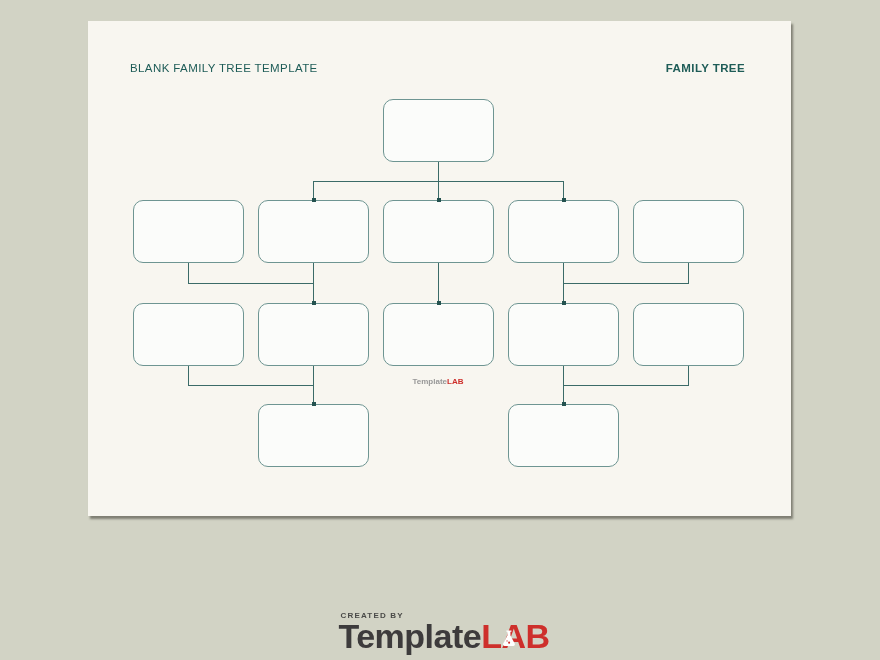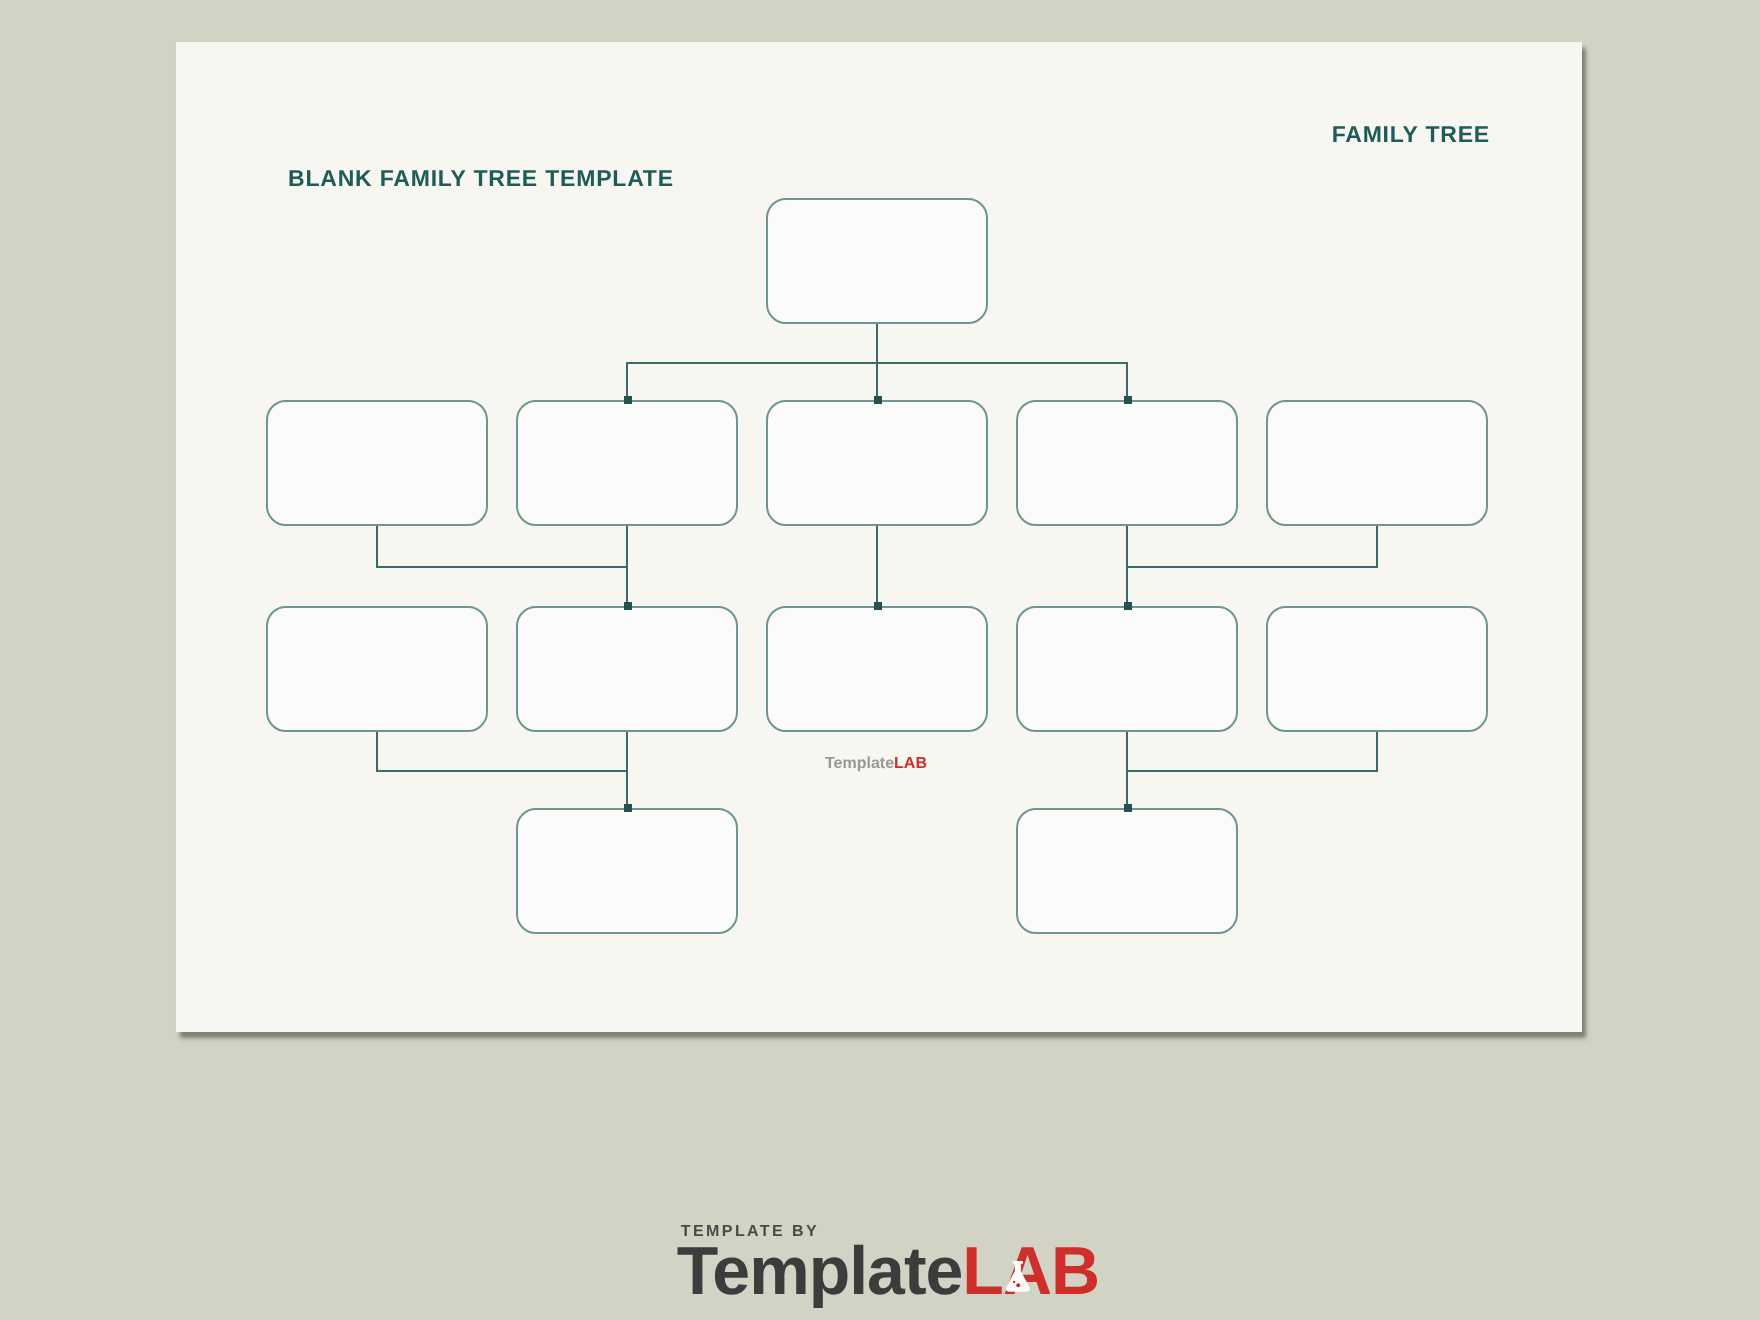"BLANK FAMILY TREE TEMPLATE" .page-title { font-weight: bold -> normal; left: 56px -> 42px; margin-top: 22px -> none }
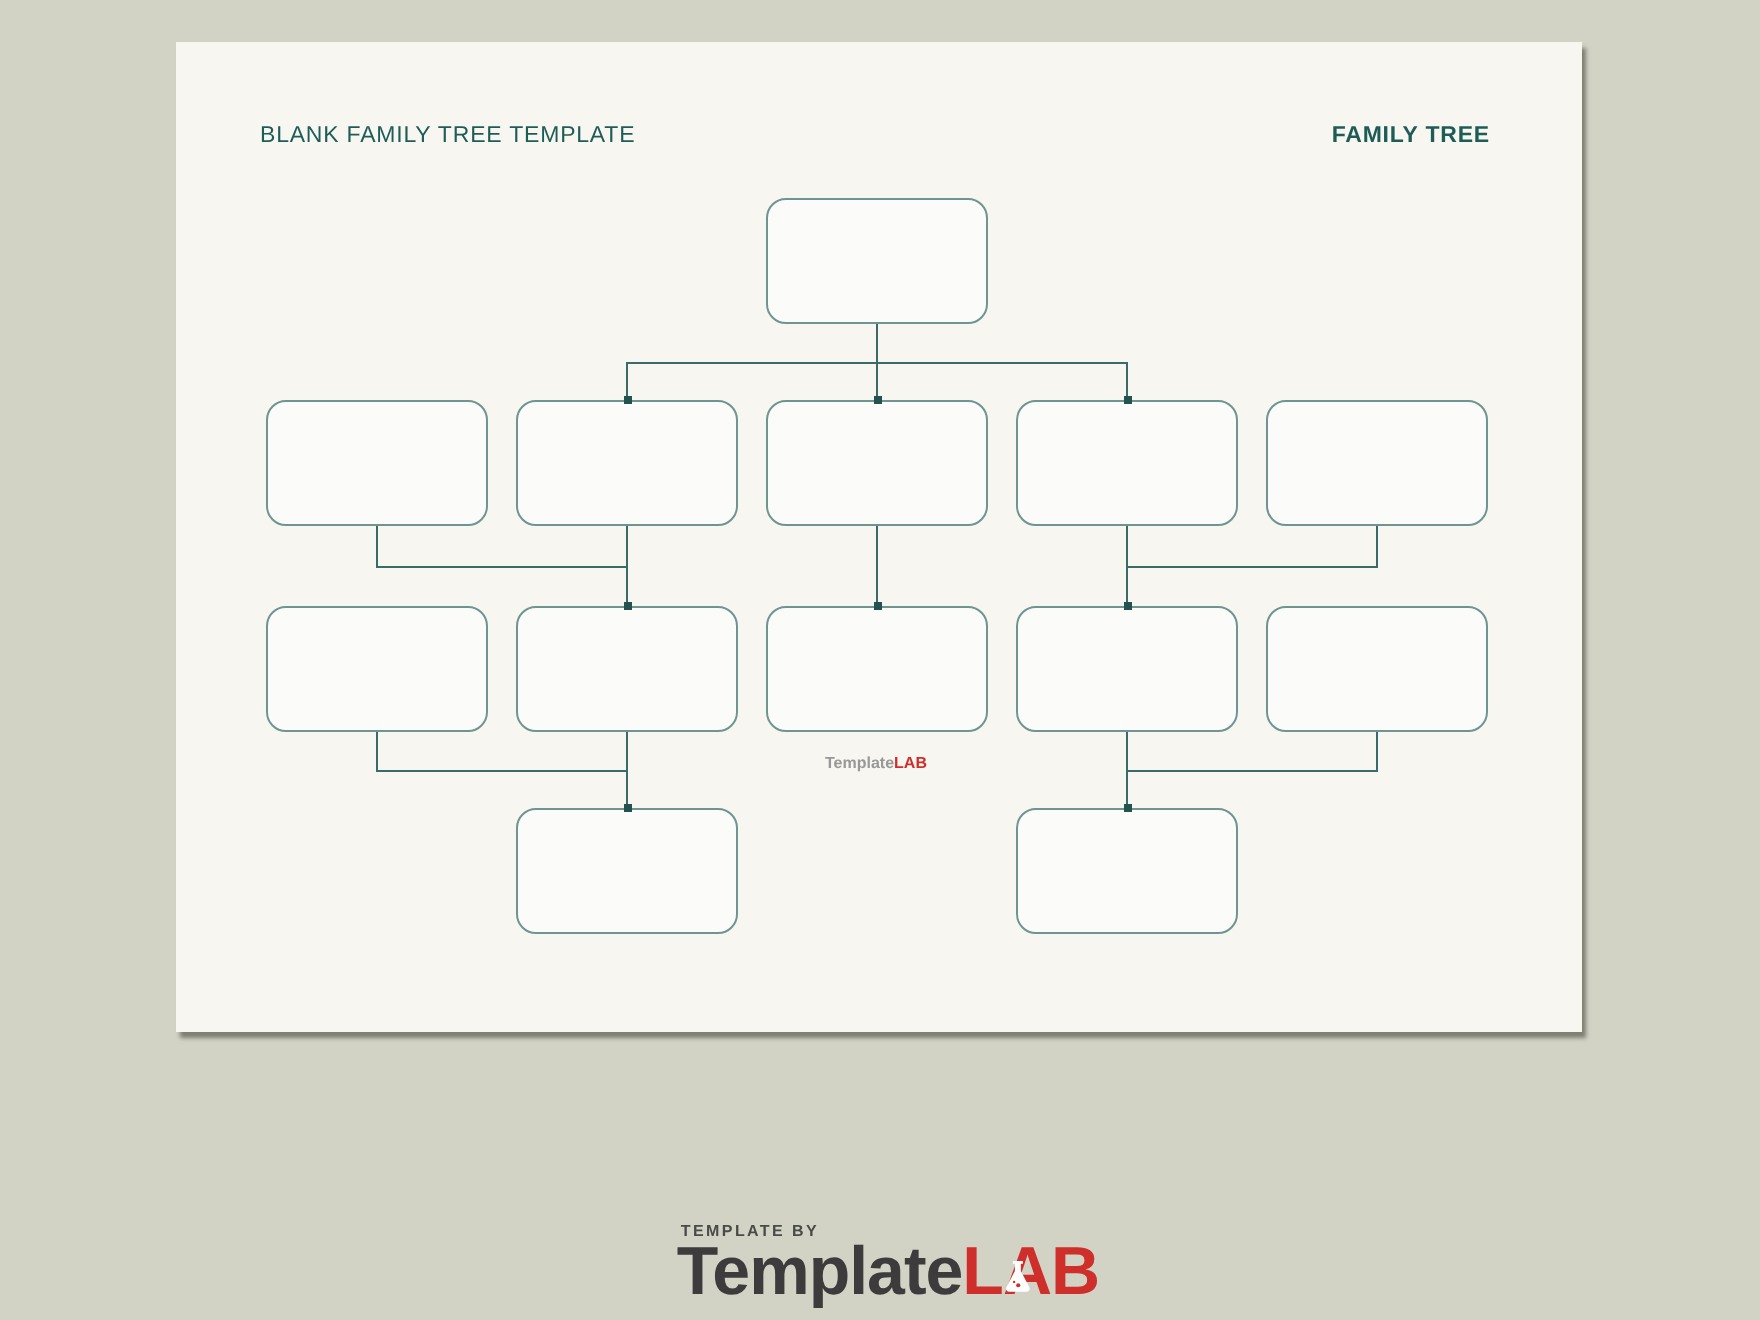"TEMPLATE BY" div.created-by { text: TEMPLATE -> CREATED }
